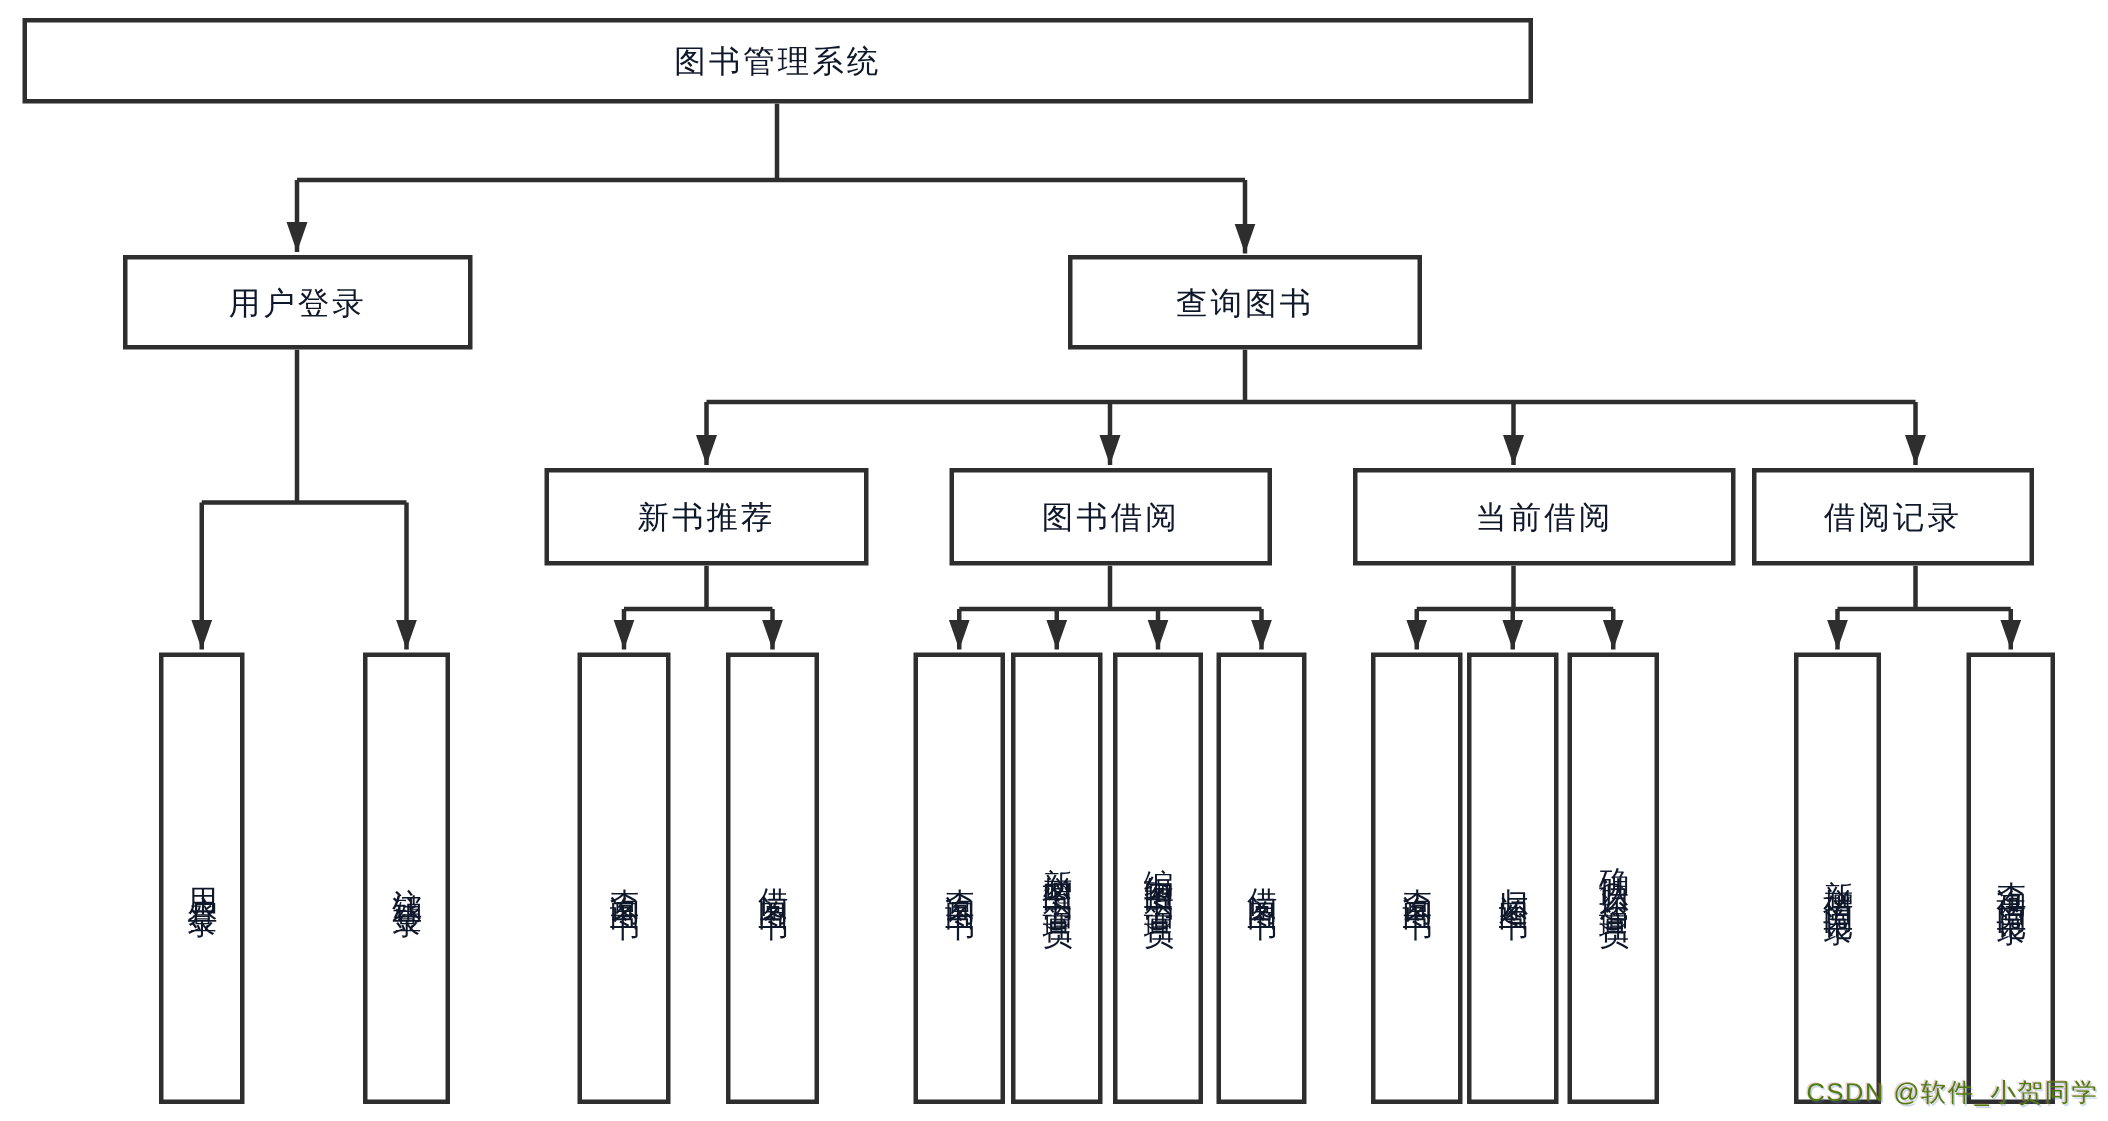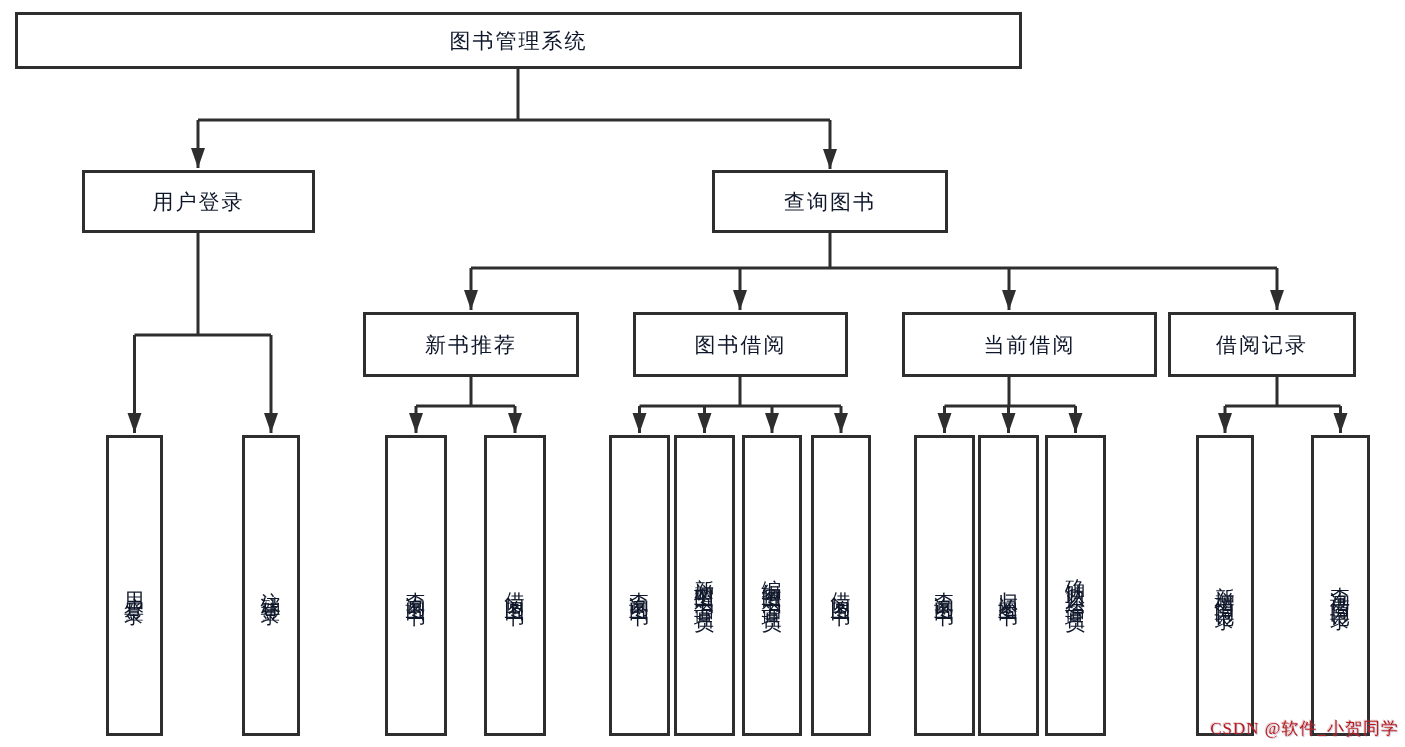"CSDN @软件_小贺同学" .watermark { color: #b91c1c -> #4d7c0f; font-family: Liberation Serif, serif -> none }
